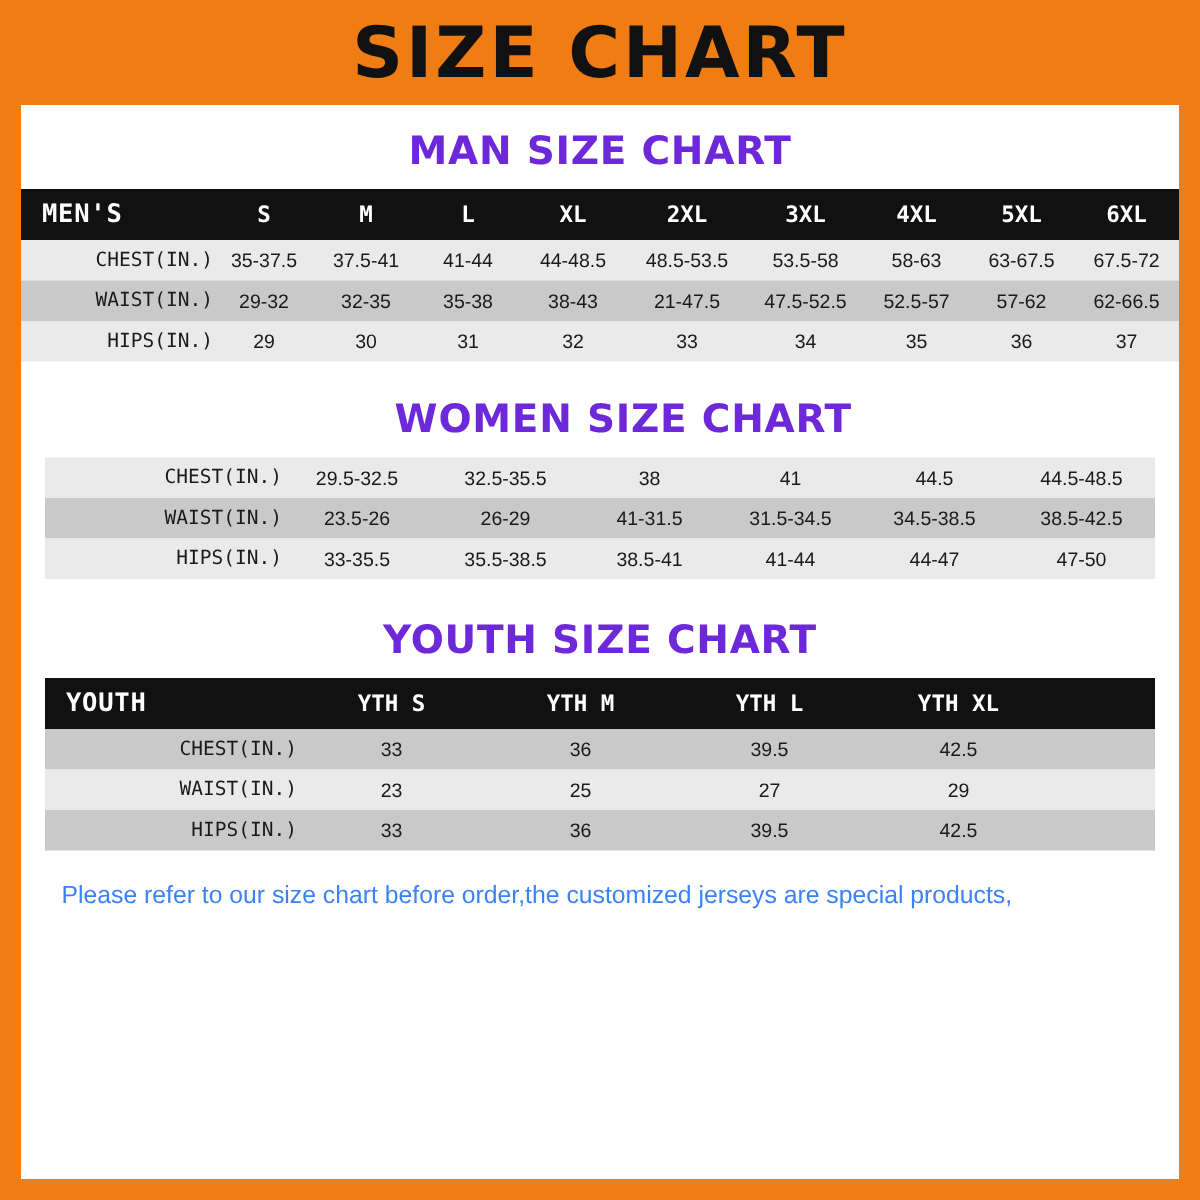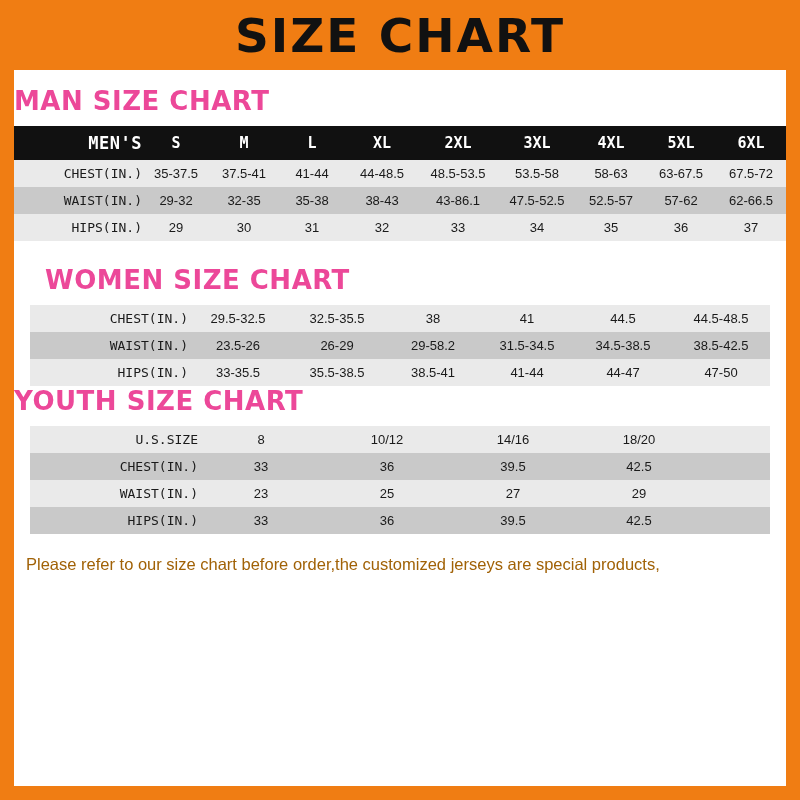"MAN SIZE CHART" .section-title { color: #ec4899 -> #6d28d9; text-align: left -> center }
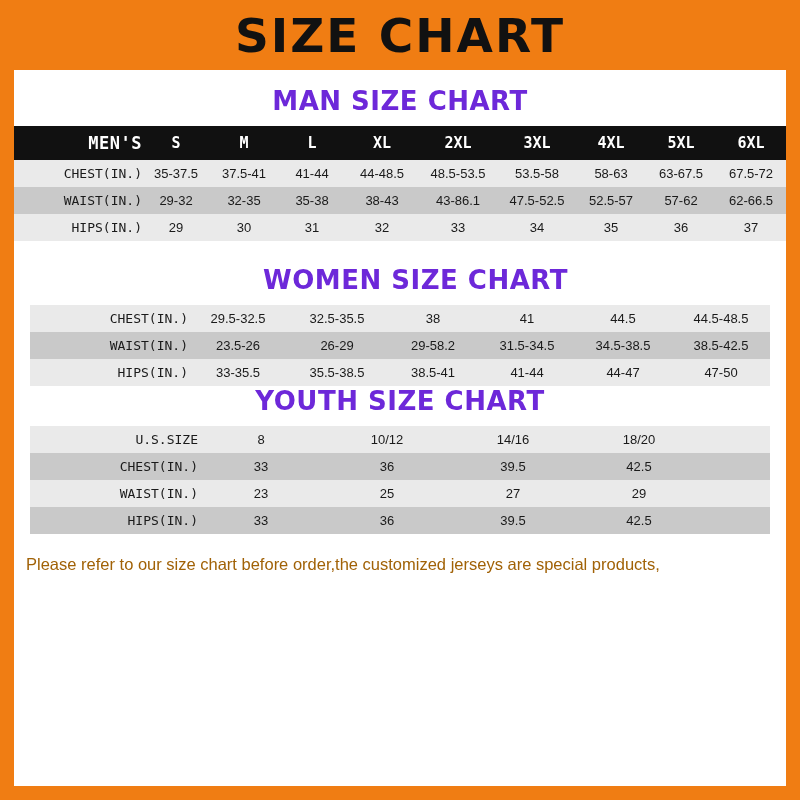"MEN'S" tr.head-row td.label-cell, tr.head-row th.label-cell { text-align: right -> left }
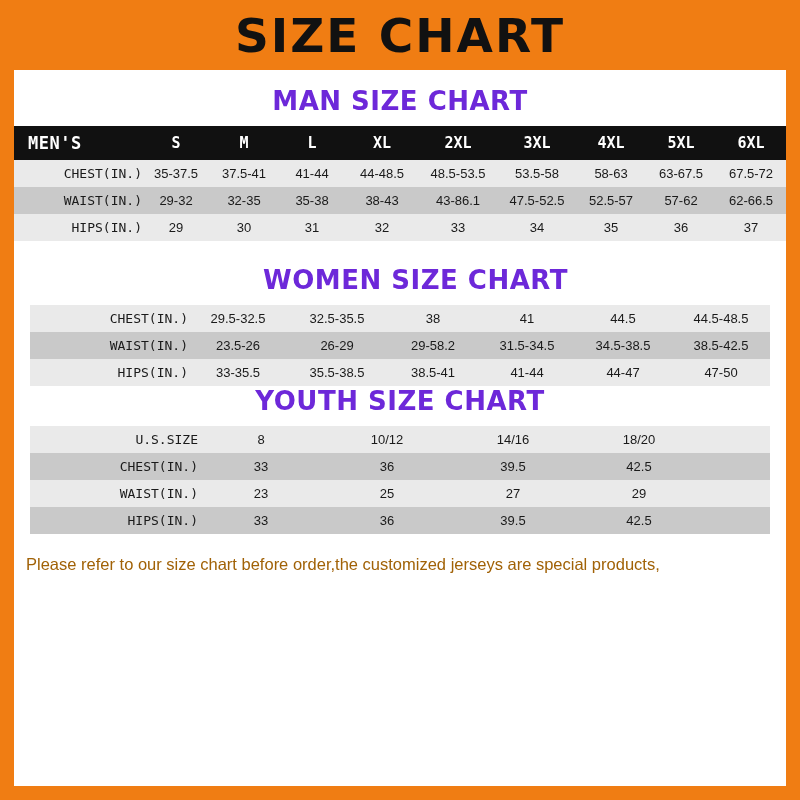"43-86.1" td { text: 43-86.1 -> 21-47.5 }
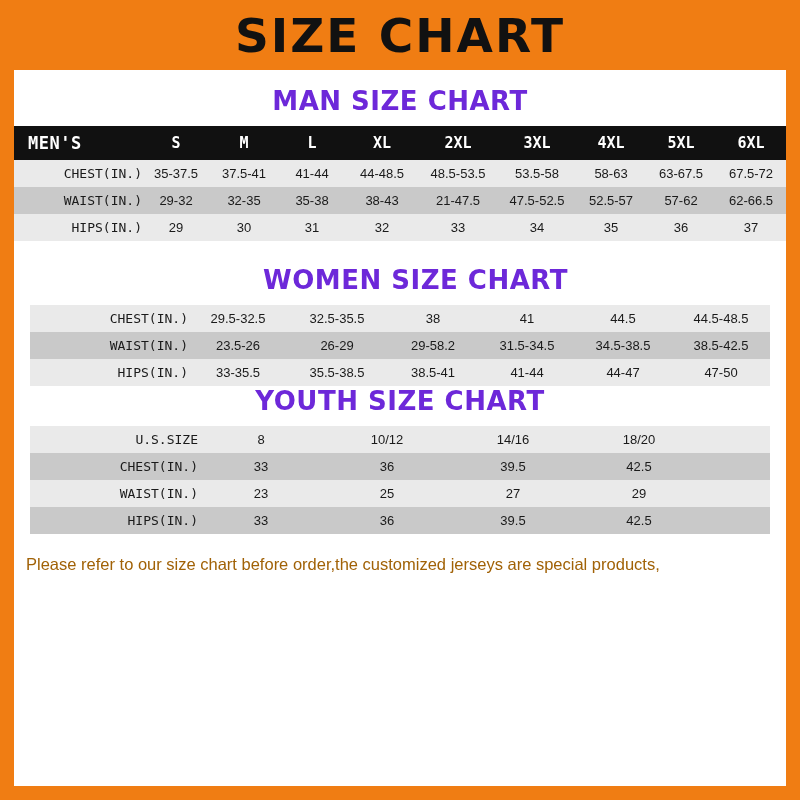"29-58.2" td { text: 29-58.2 -> 41-31.5 }
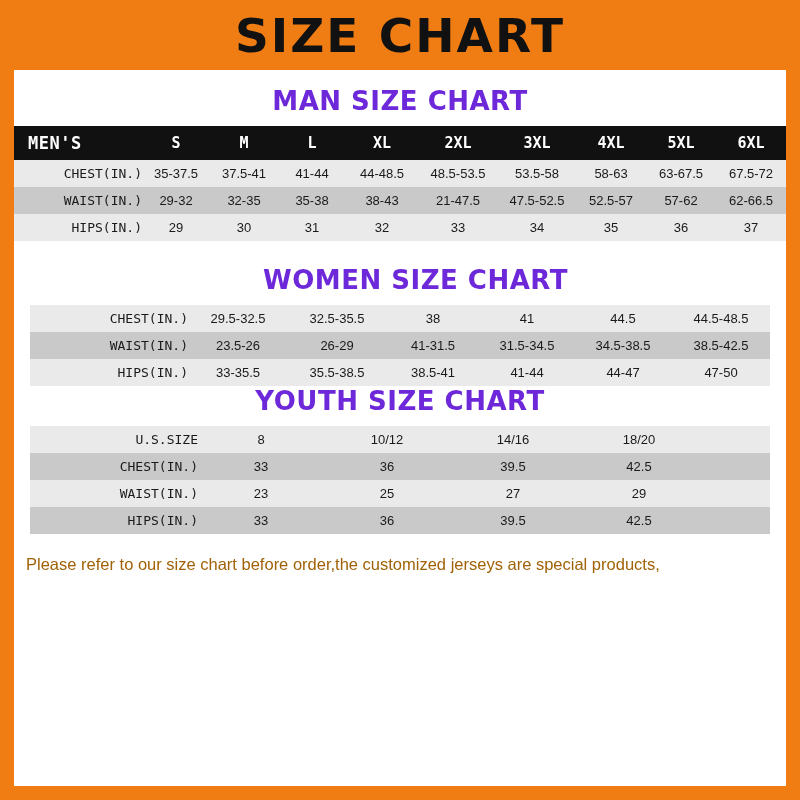"YOUTH SIZE CHART" .t-youth { margin-top: none -> 26px }
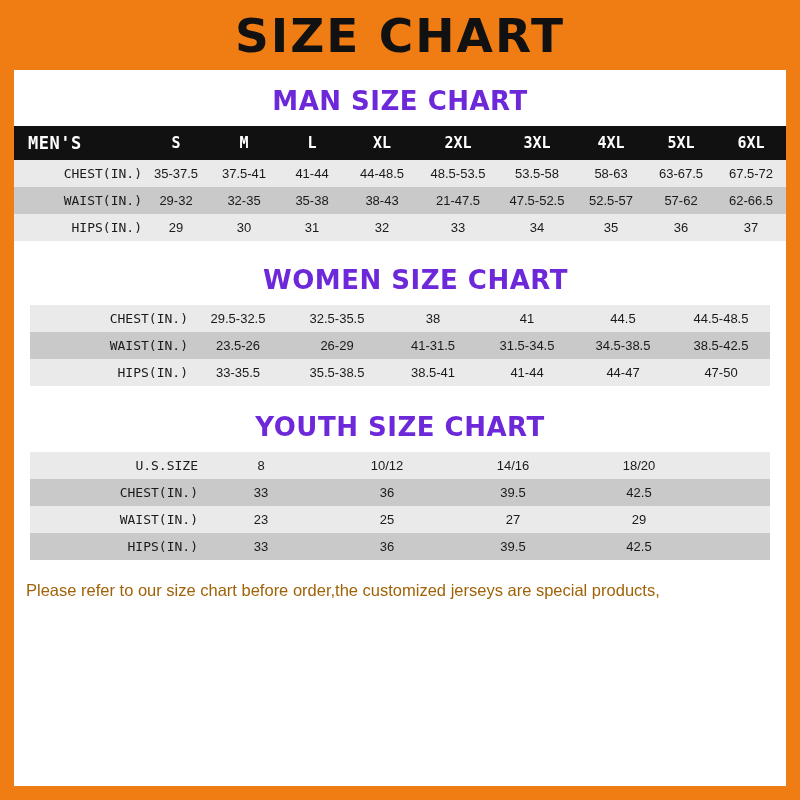"YOUTH" tr.head-row { html: none -> <tr> <td>YOUTH</td> <td>YTH S</td> <td>YTH M</td> <td>YTH L</td> <td>YTH XL</td> <td></td> </tr> }
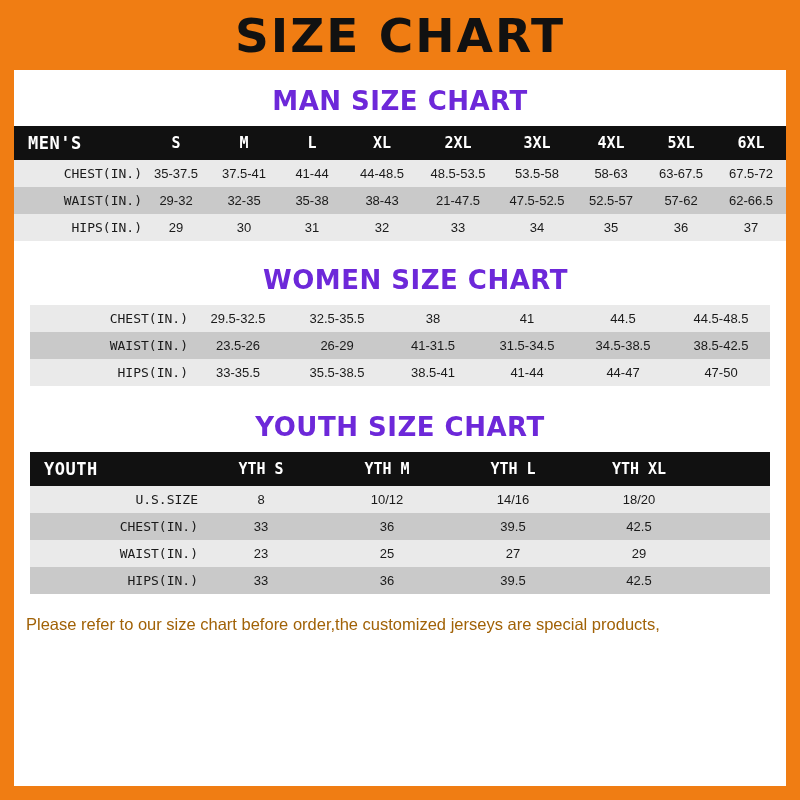"U.S.SIZE" tr.row-light { html: <tr> <td>U.S.SIZE</td> <td>8</td> <td>10/12</td> <td>14/16</td> <td>18/20</td> <td></td> </tr> -> none }
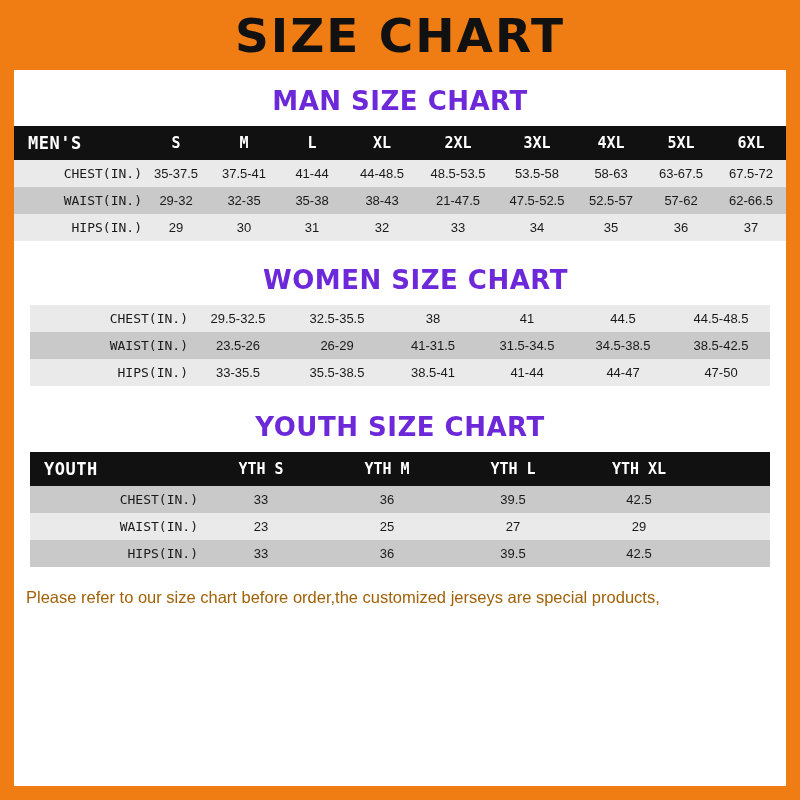"Please refer to our size" .footer-note { color: #a16207 -> #3b82f6; margin: 18px 26px 0 12px -> 18px 26px 0 27px }
